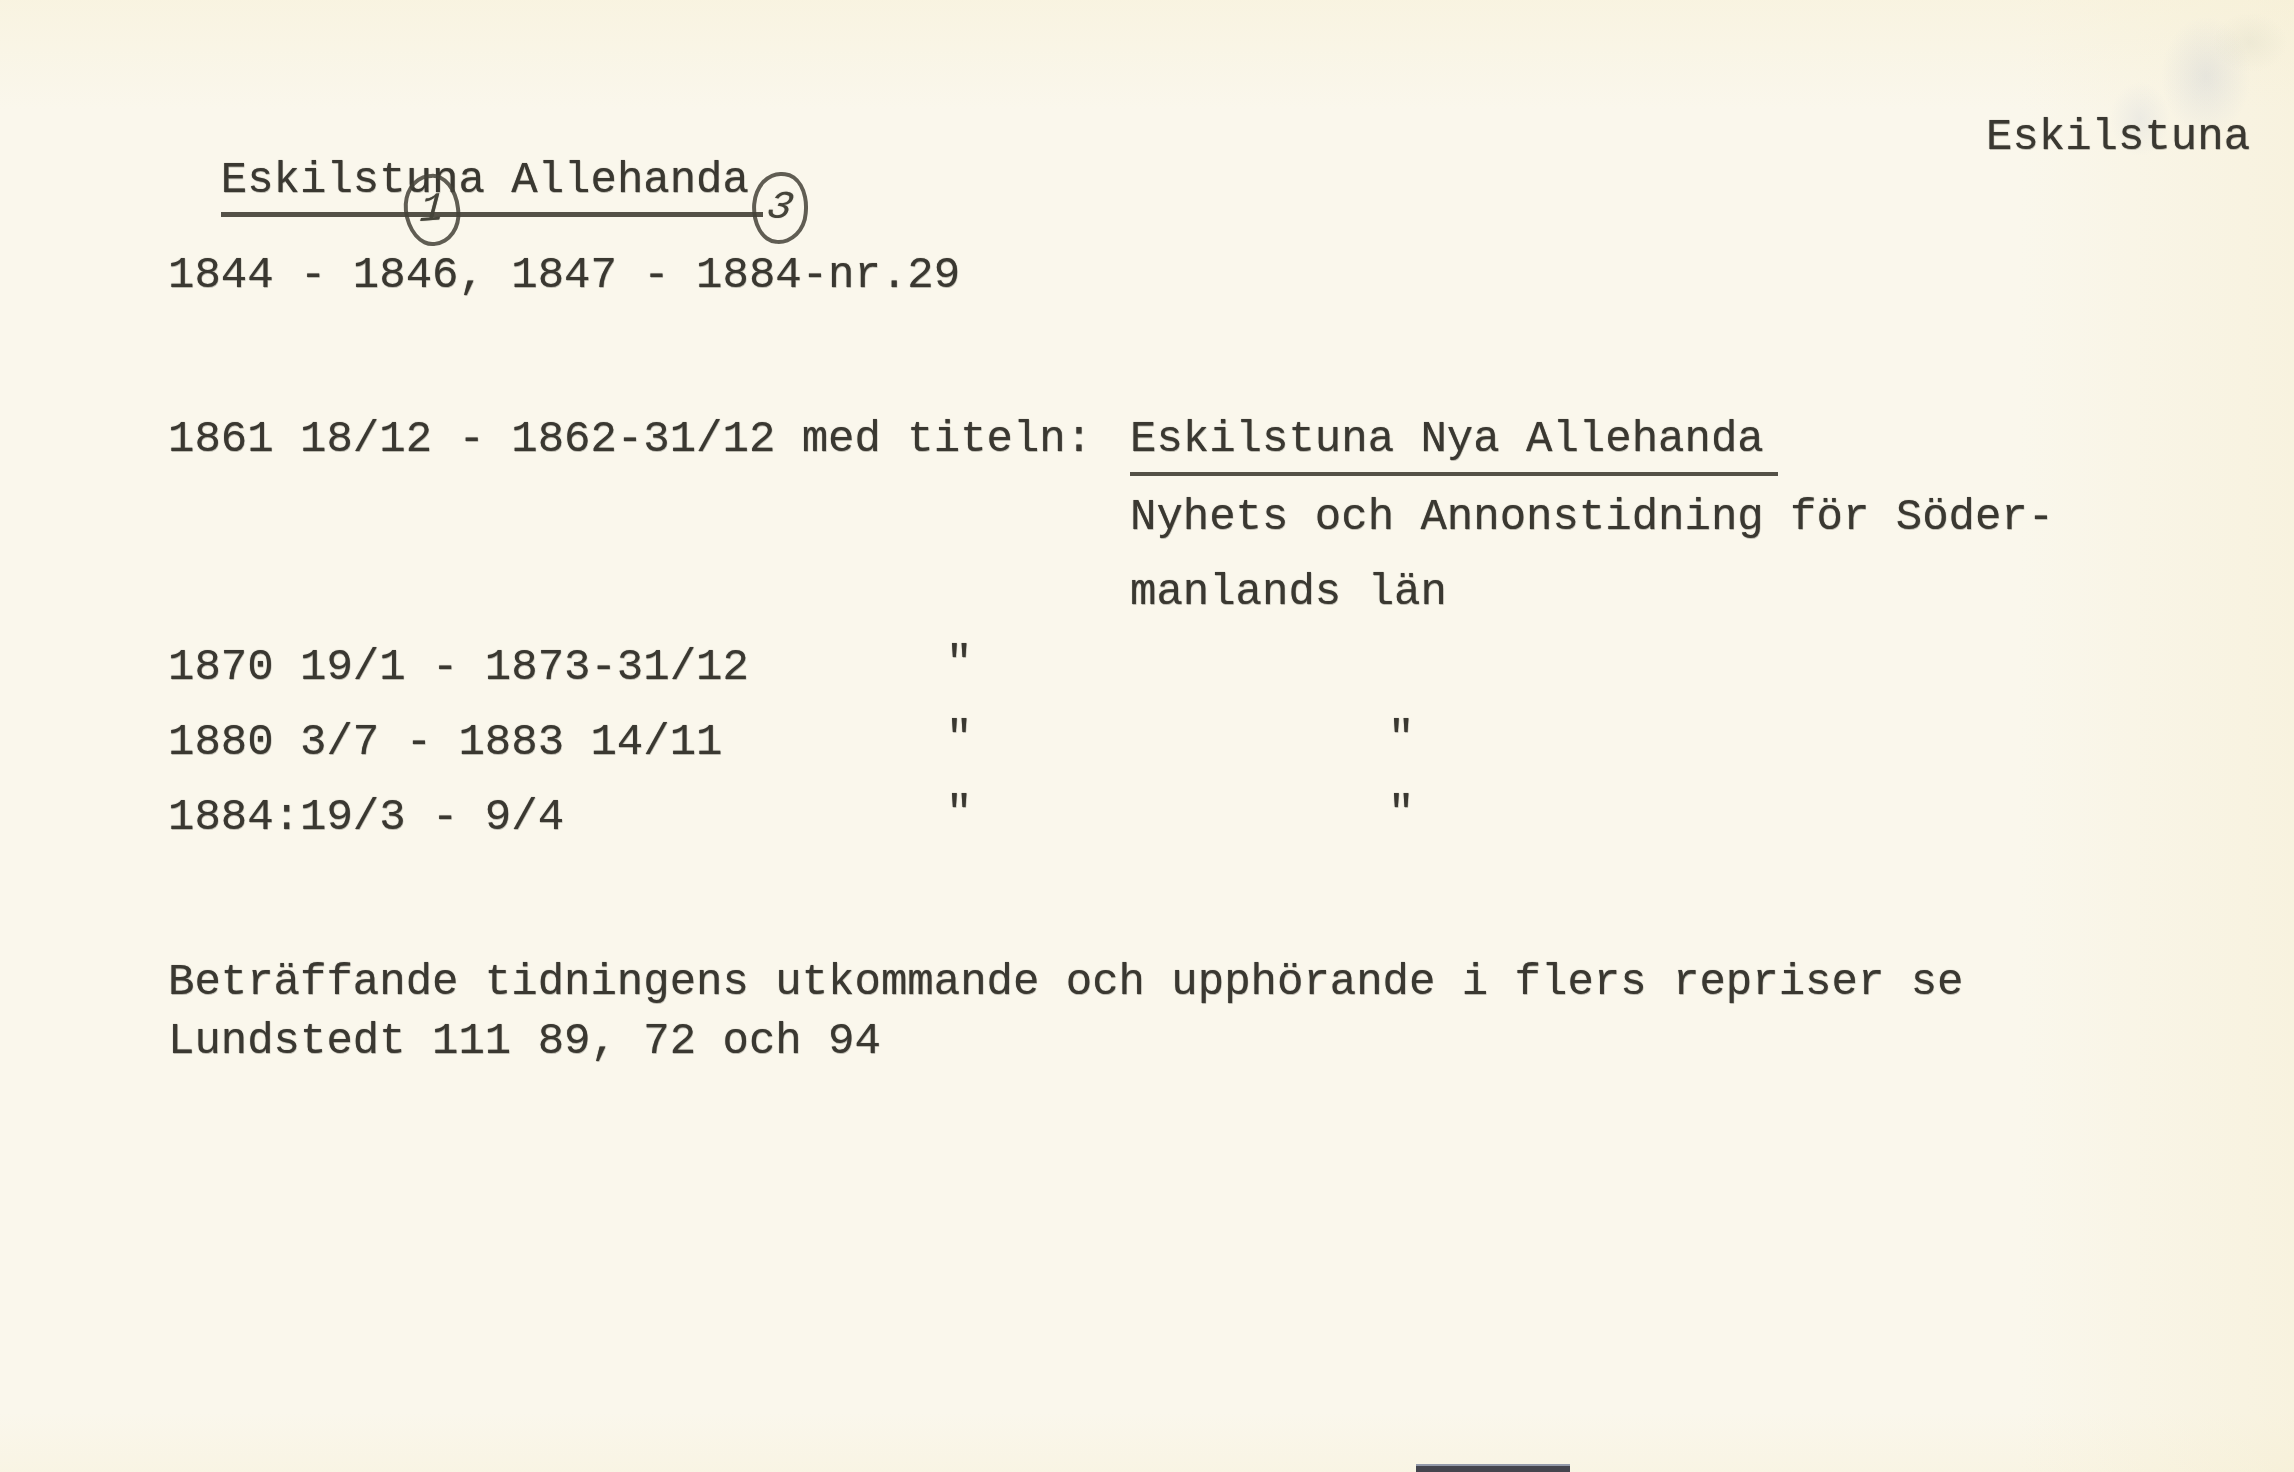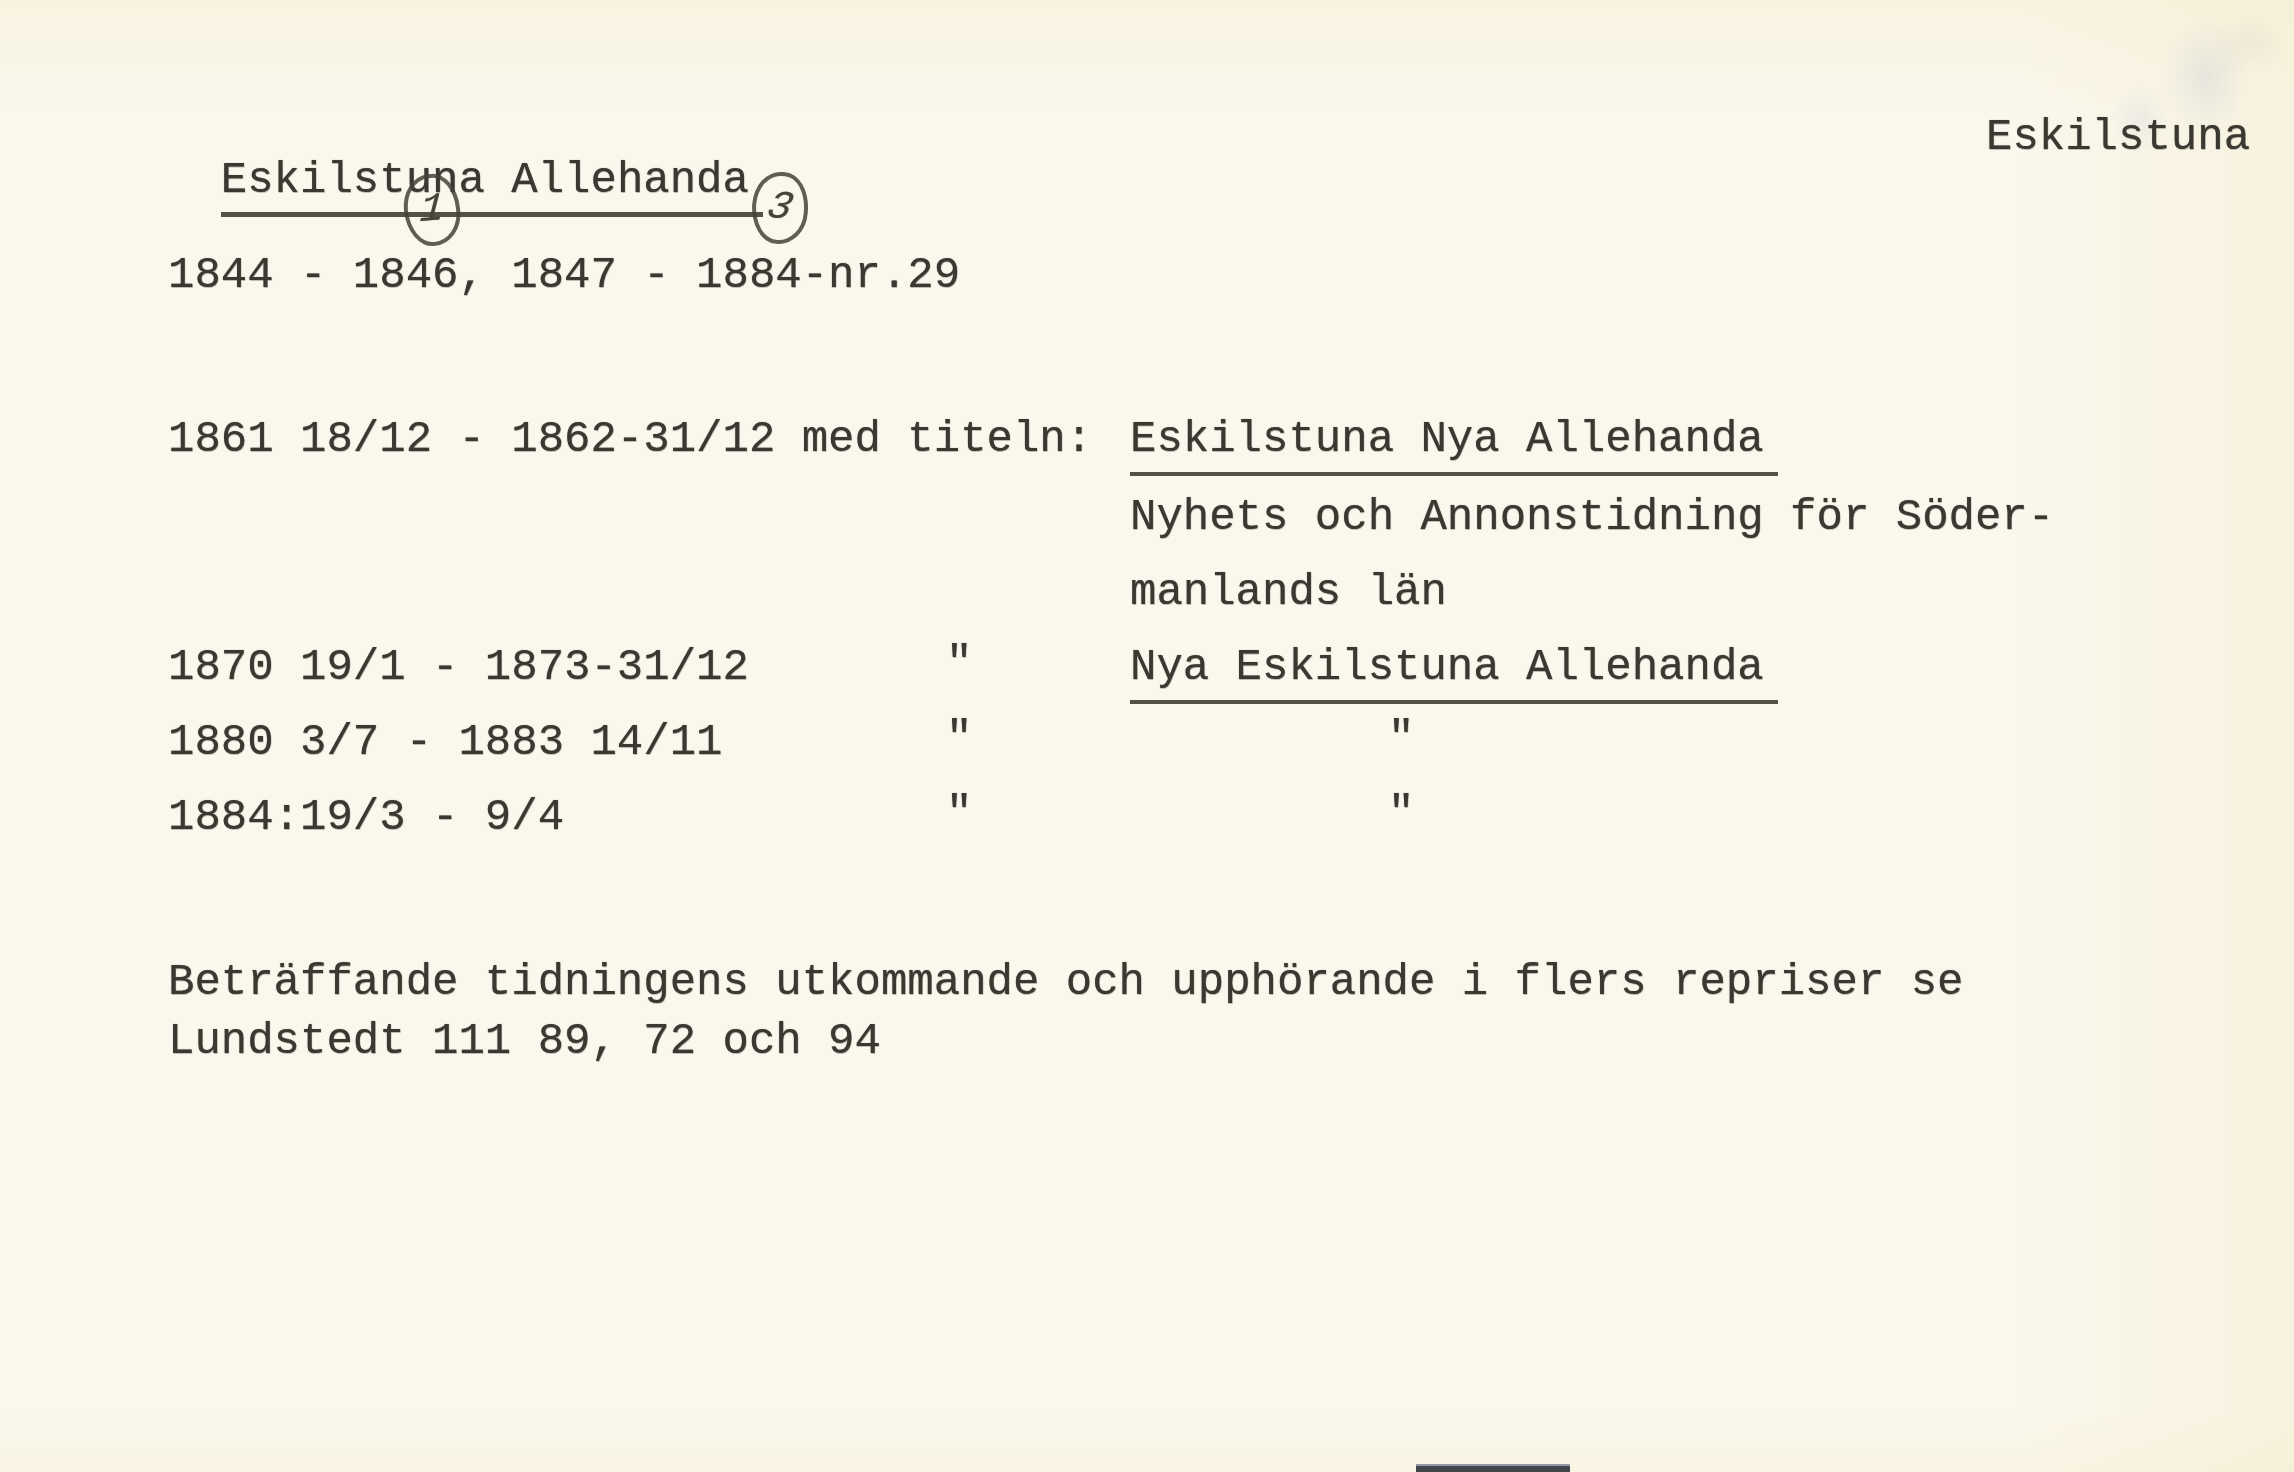"Nya Eskilstuna Allehanda" span.abs { html: <span><span>Nya Eskilstuna Allehanda</span></span> -> none }
